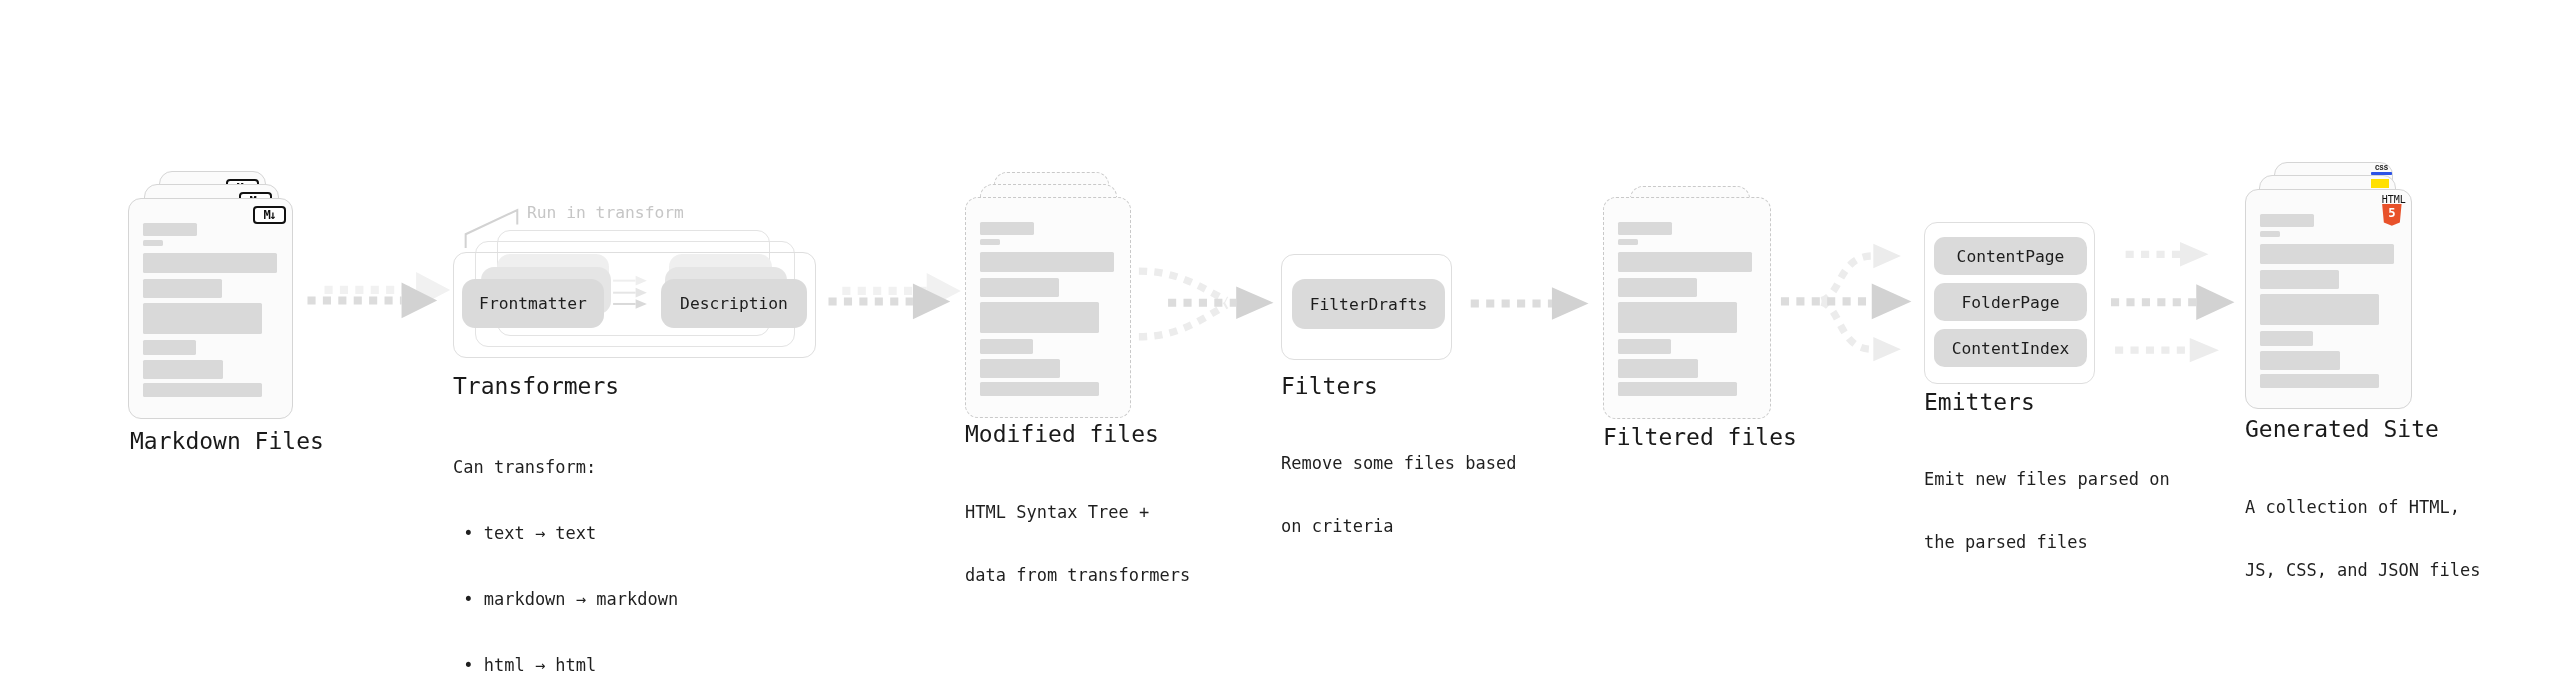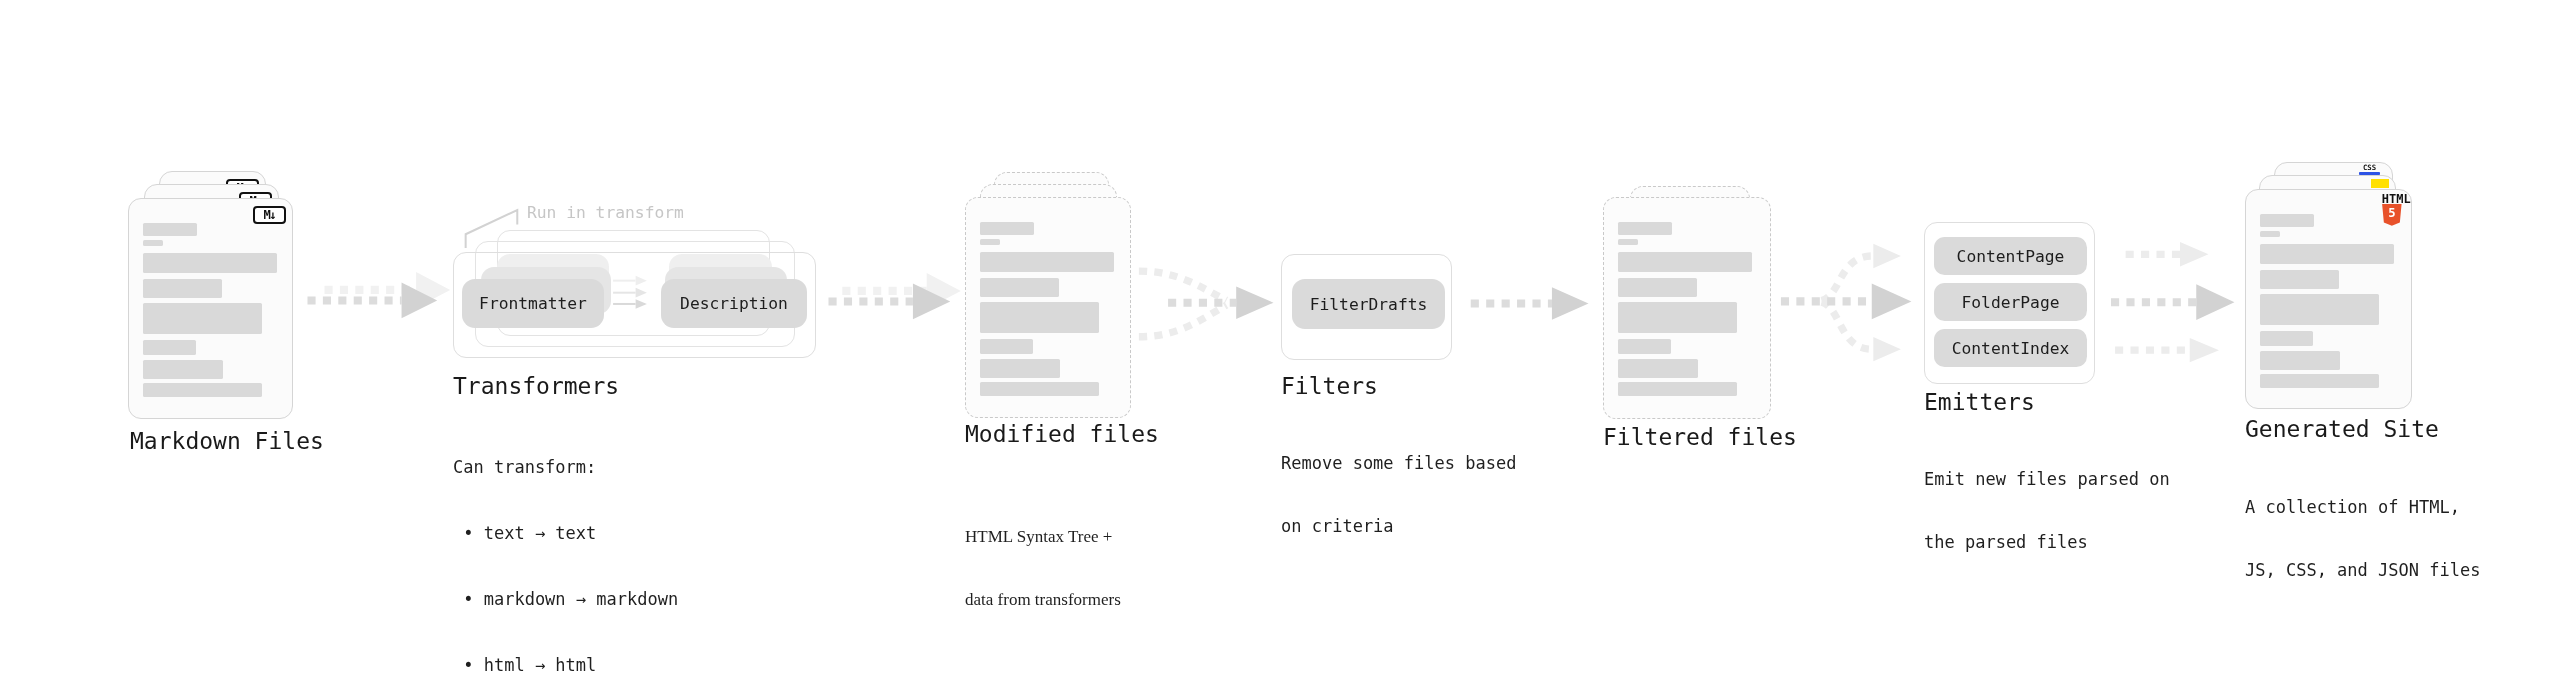"CSS" .css-badge { font-family: none -> Liberation Mono, monospace; right: 12px -> 0 }
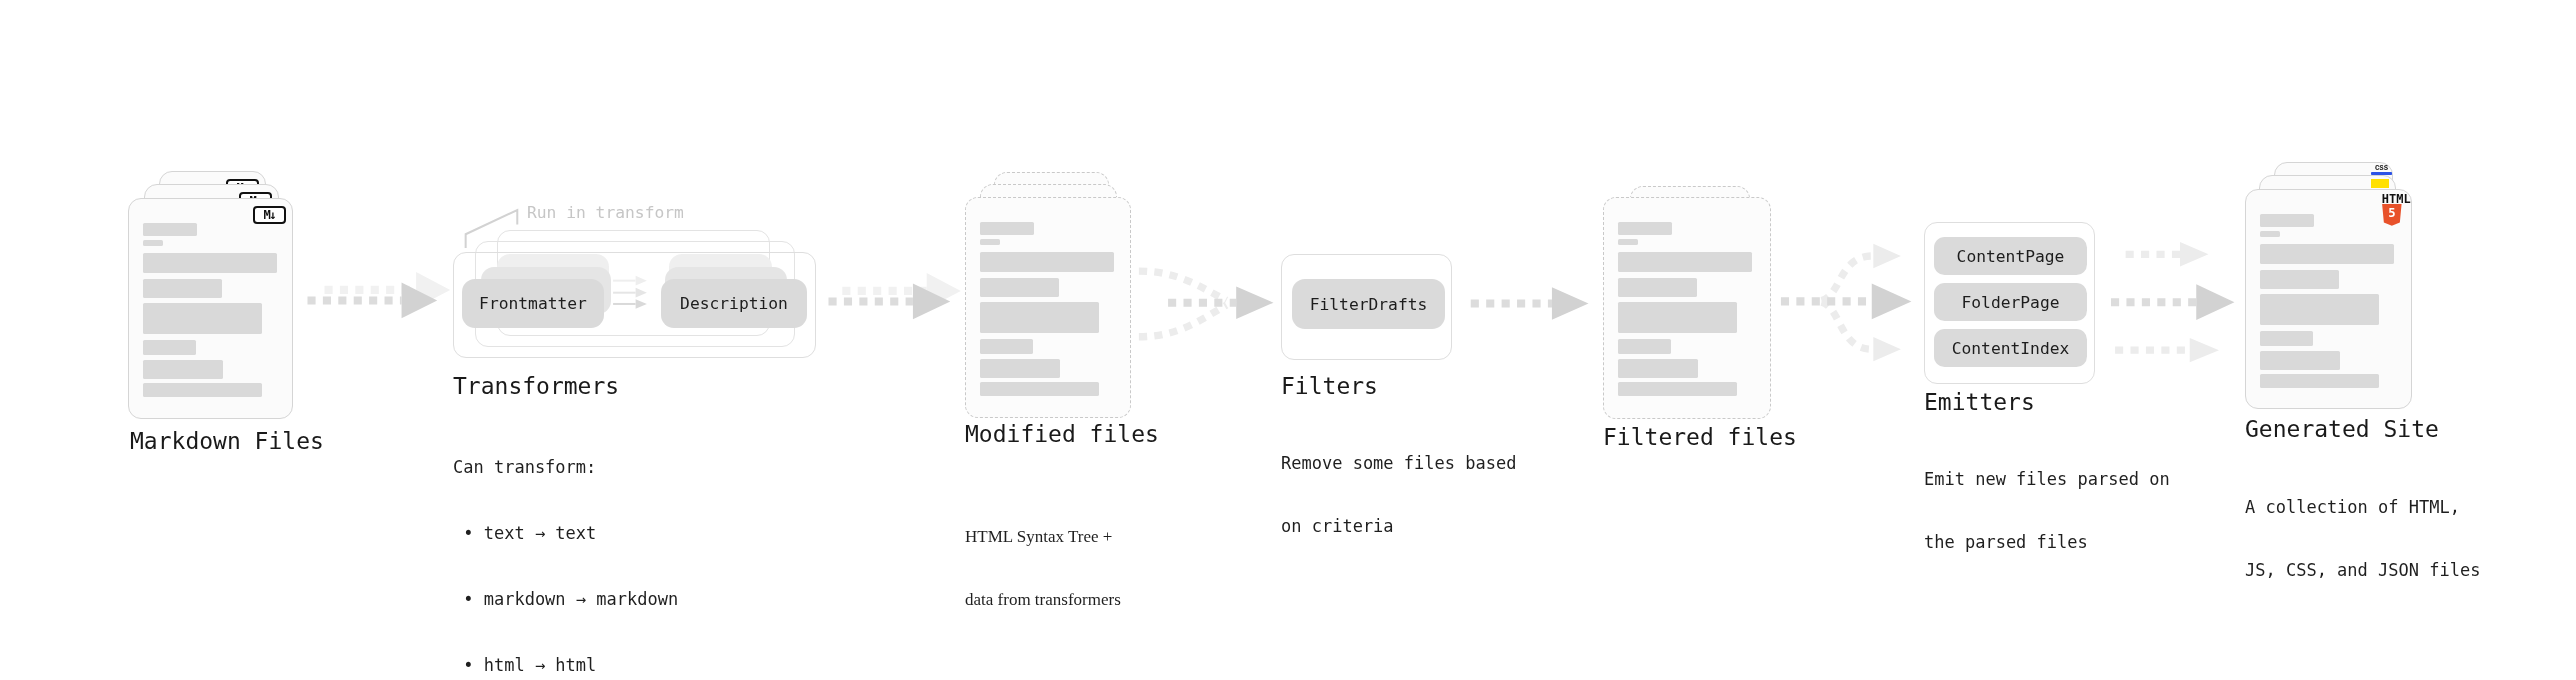"HTML" .html5-badge .txt { font-size: 12px -> 10px; font-weight: bold -> normal }
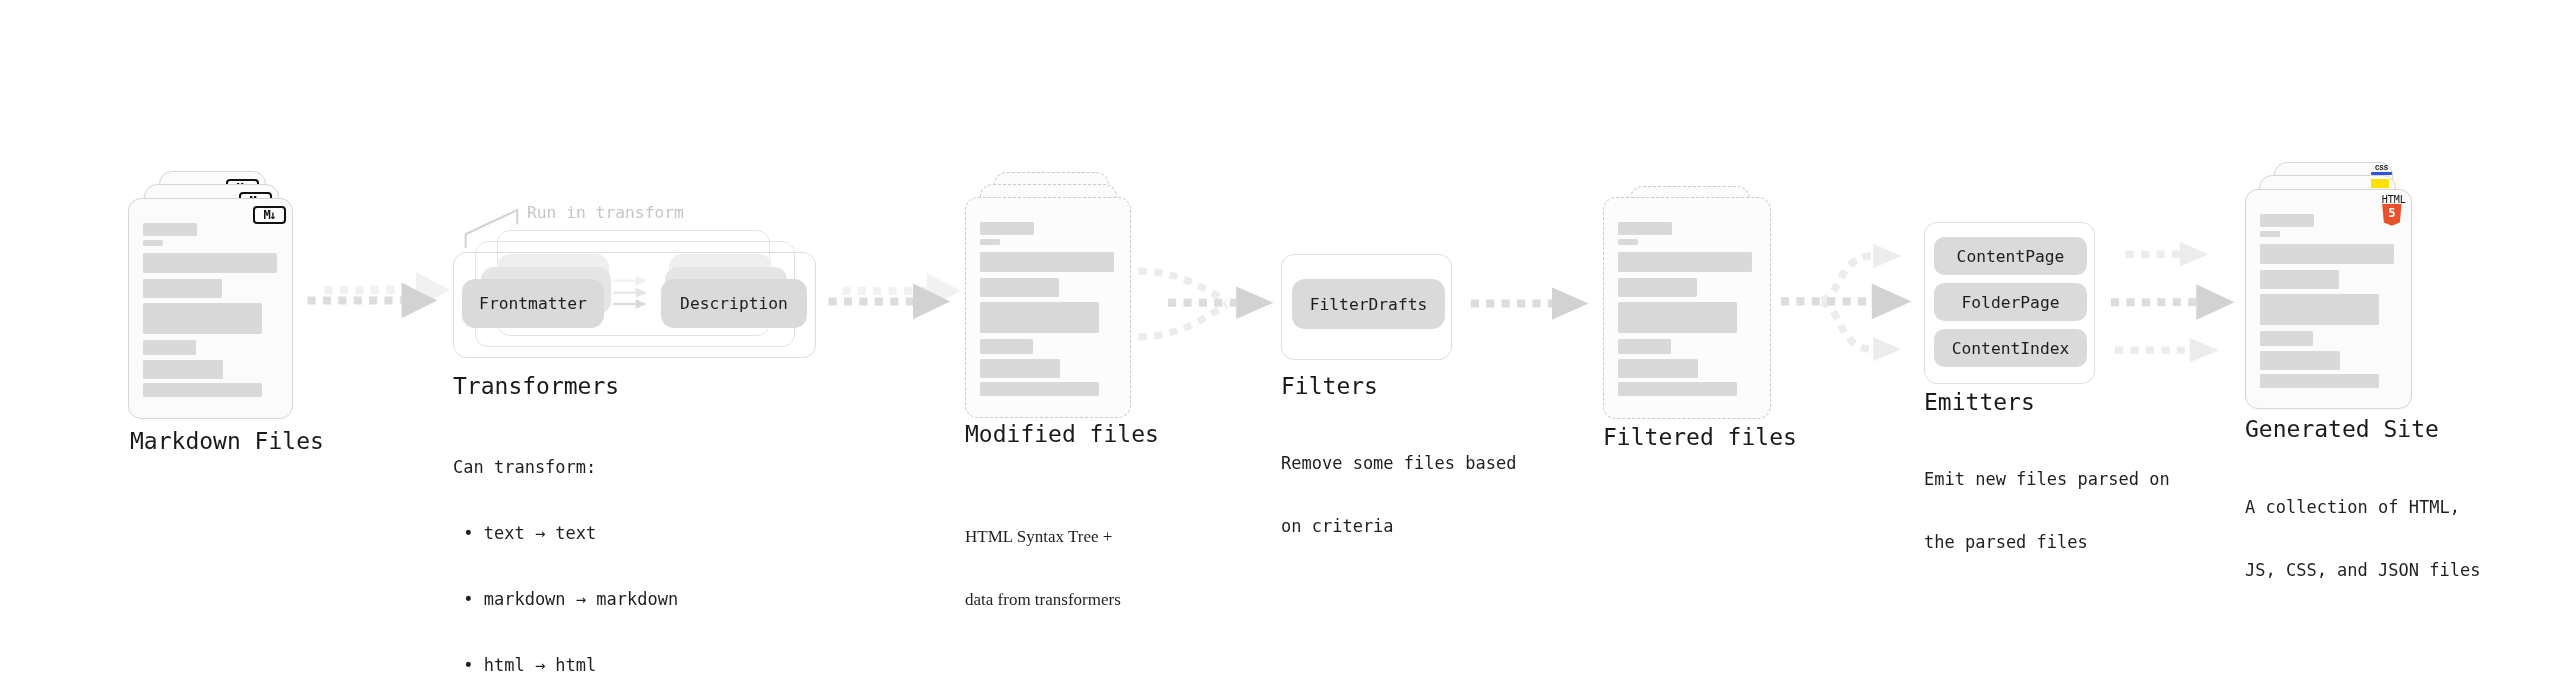"HTML Syntax Tree +" div.stage-desc { font-family: Liberation Serif, serif -> none; top: 484px -> 460px }
